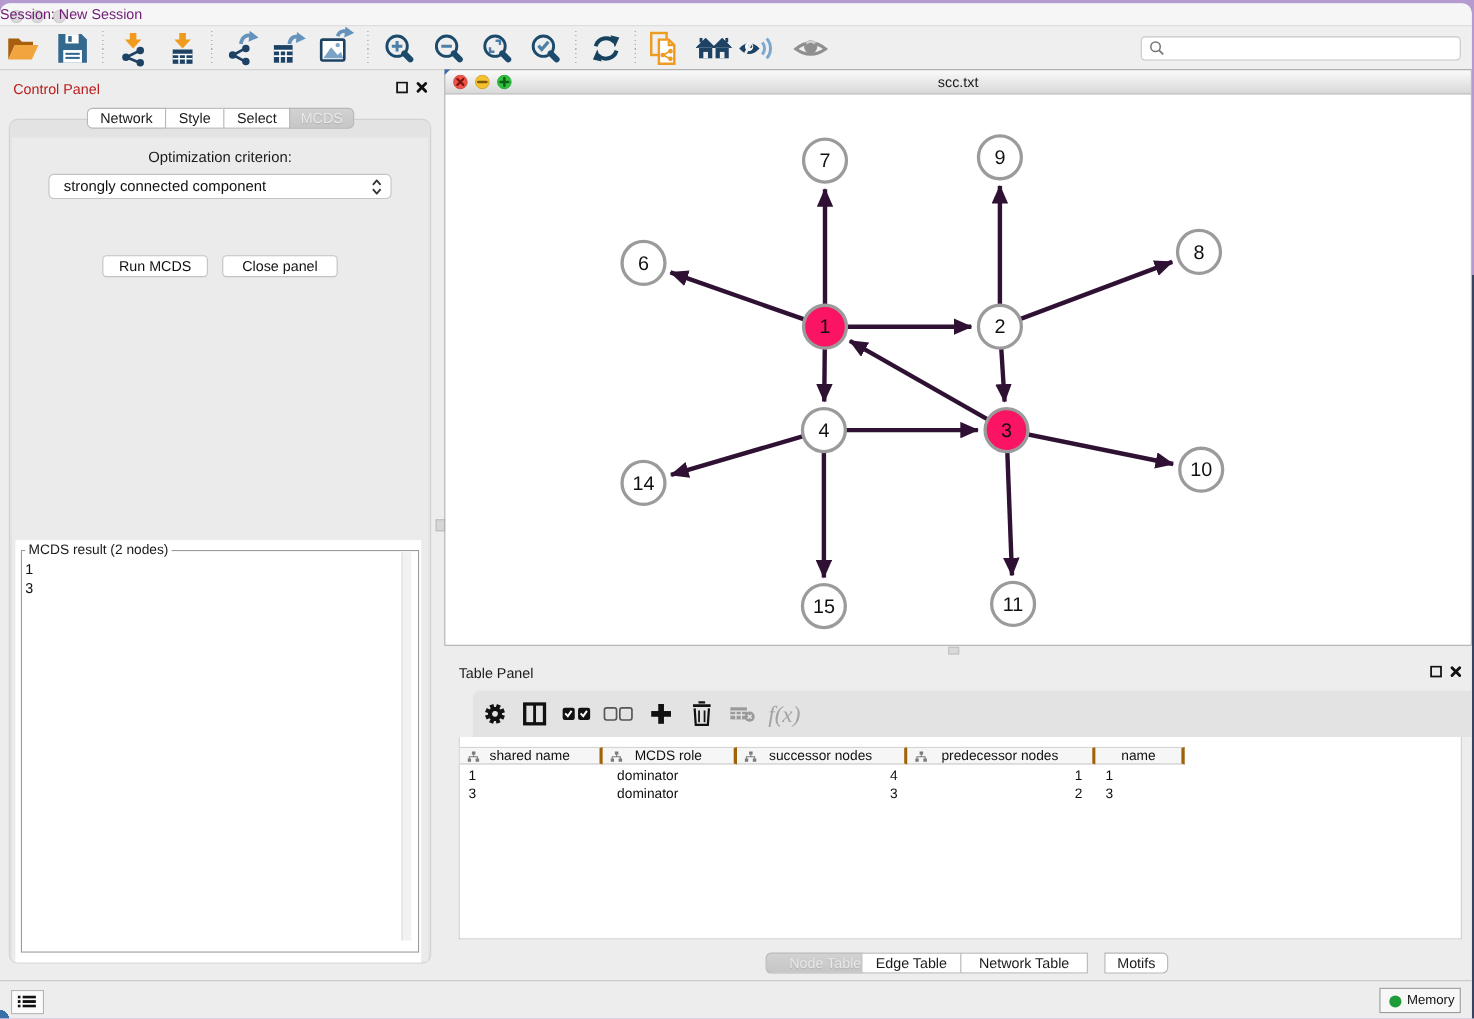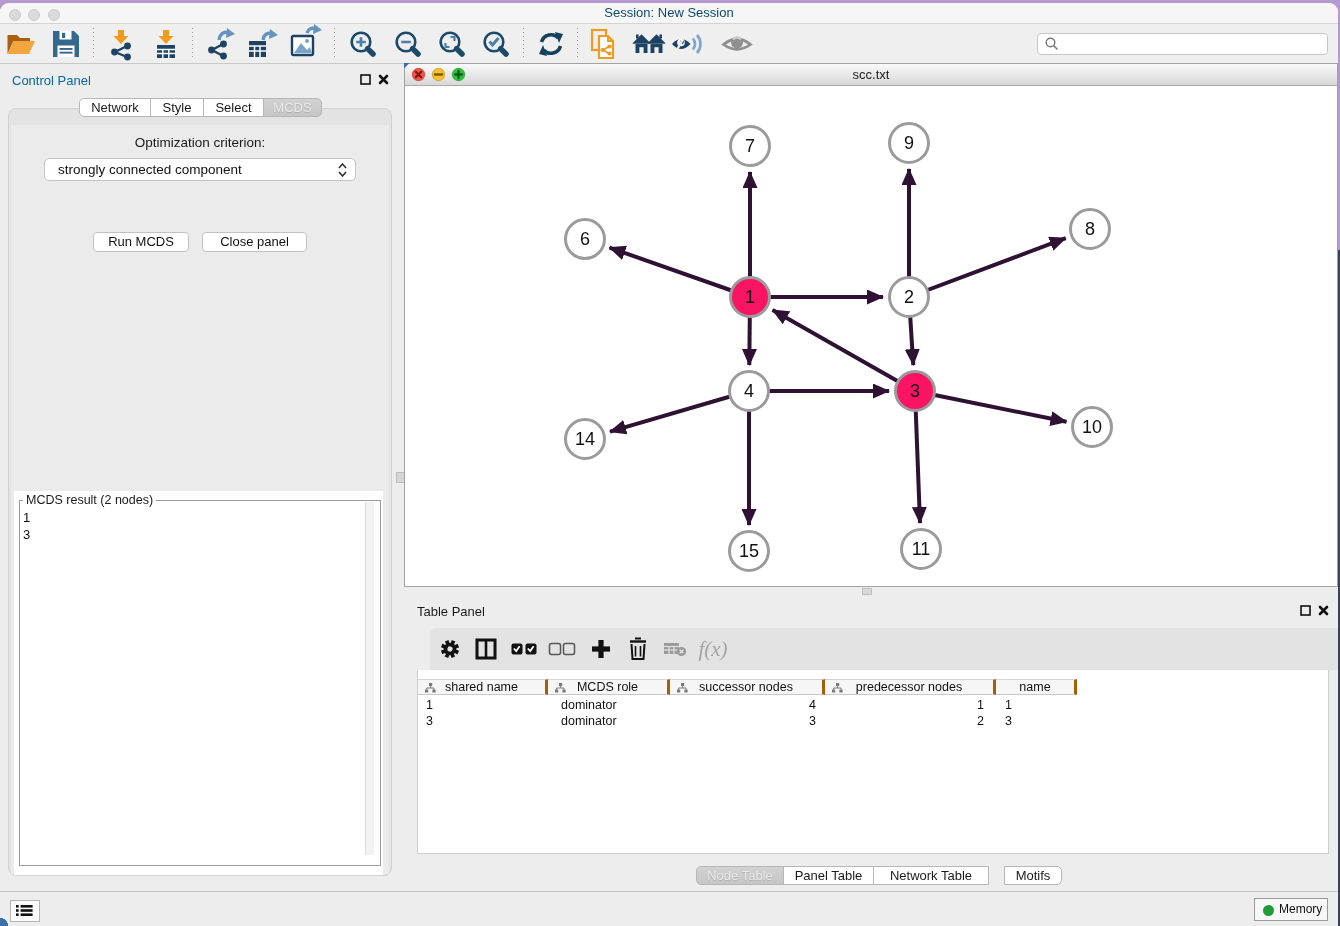"Session: New Session" #wtitle { color: #0c4a6e -> #701a75; text-align: center -> none }
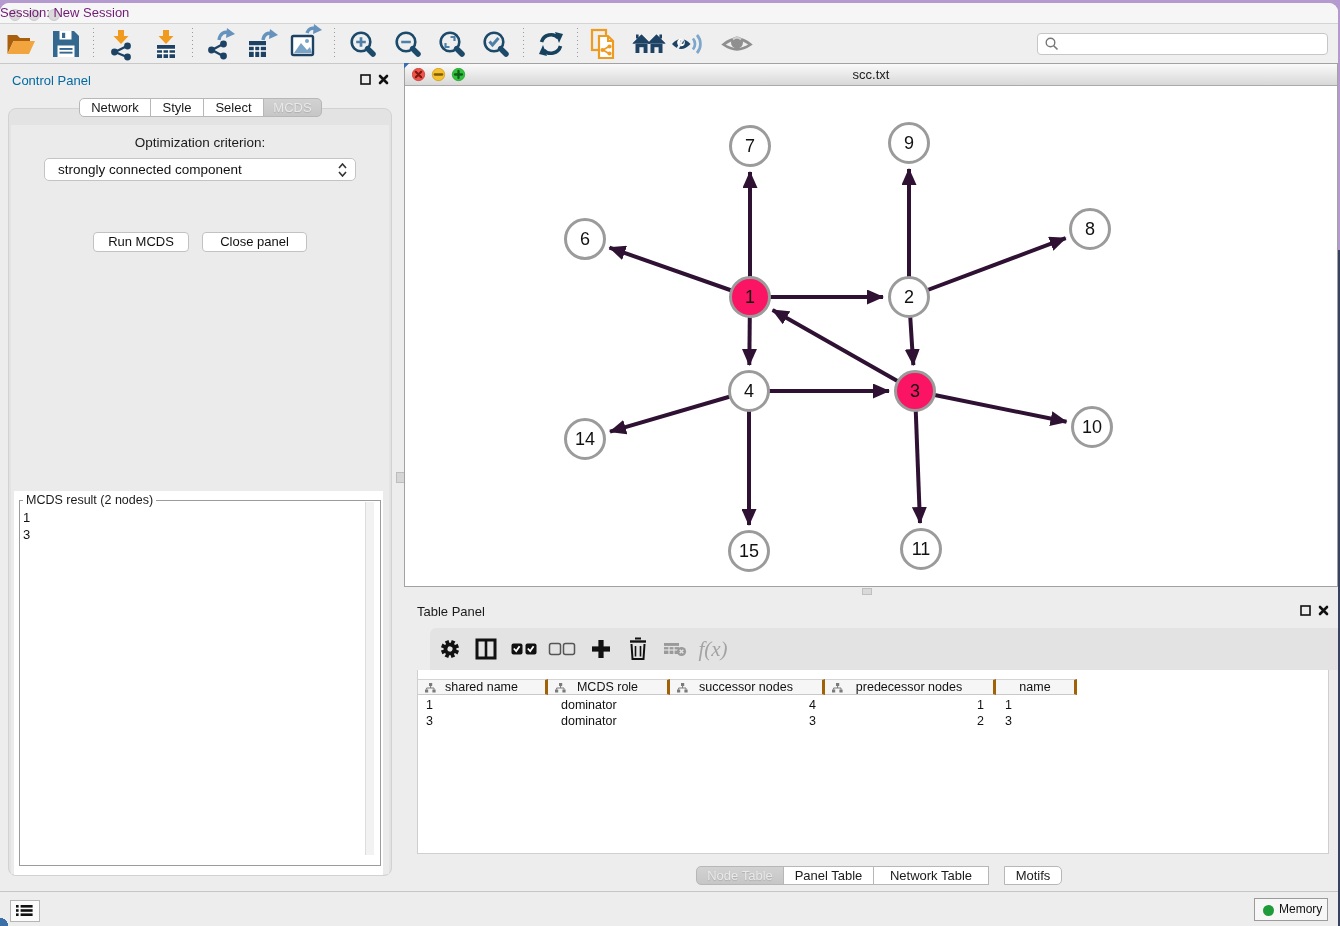"Control Panel" #cptitle { color: #0369a1 -> #b91c1c }
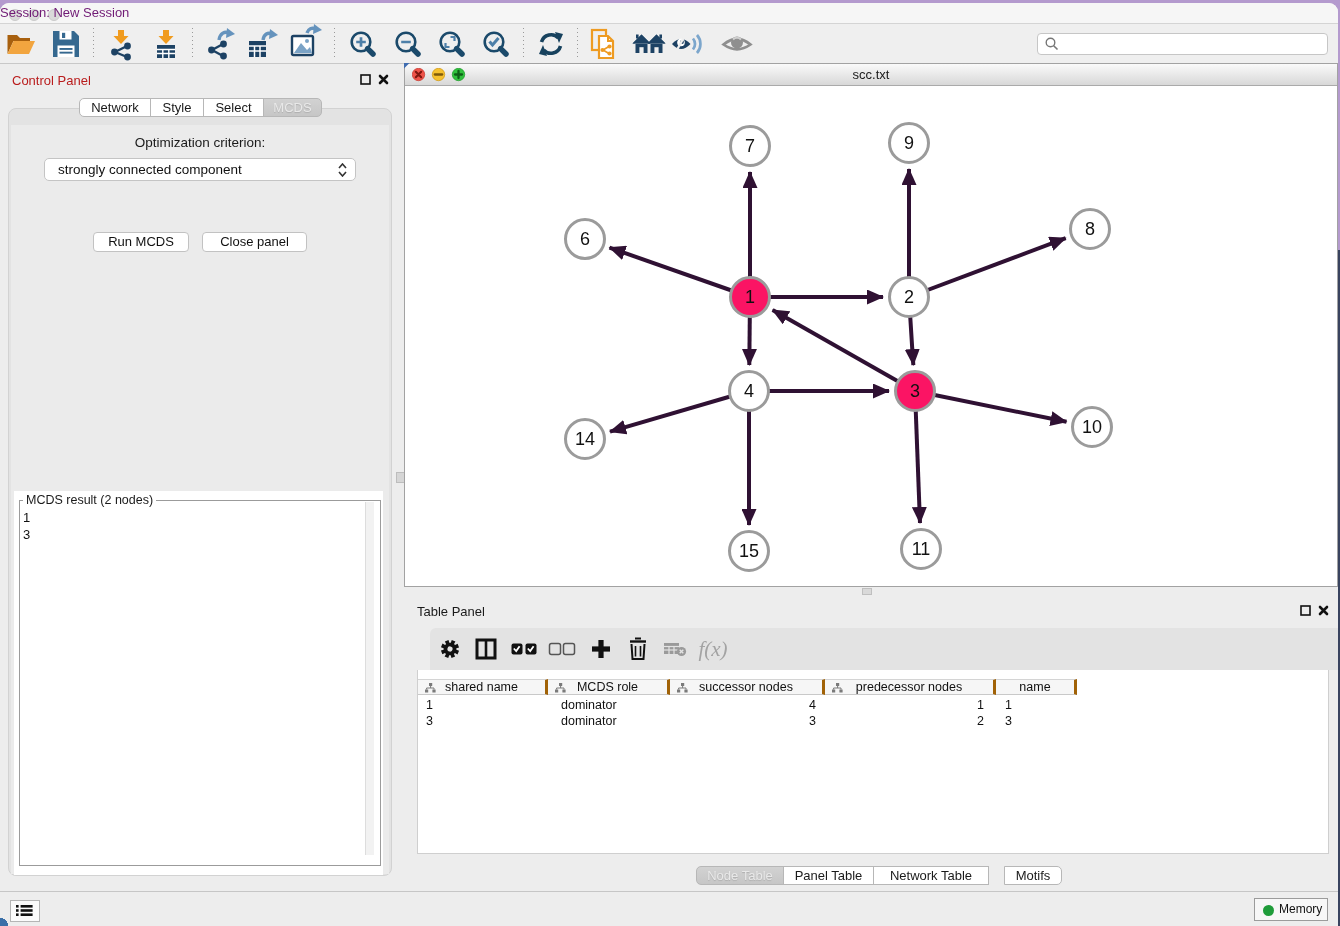"Node Table" div.tab { text-align: none -> right }
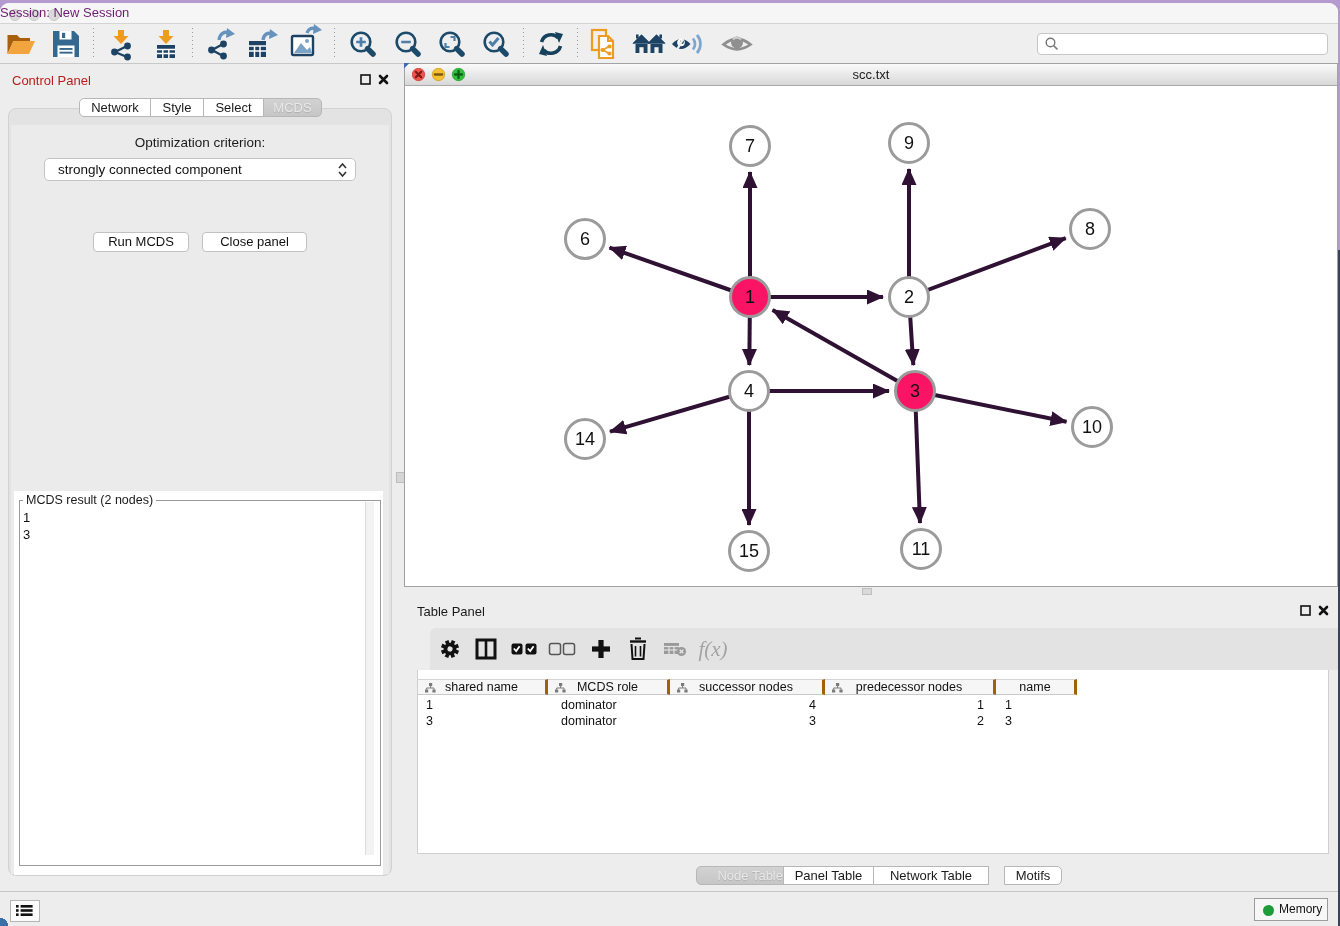"Panel Table" div.tab { text: Panel -> Edge }
